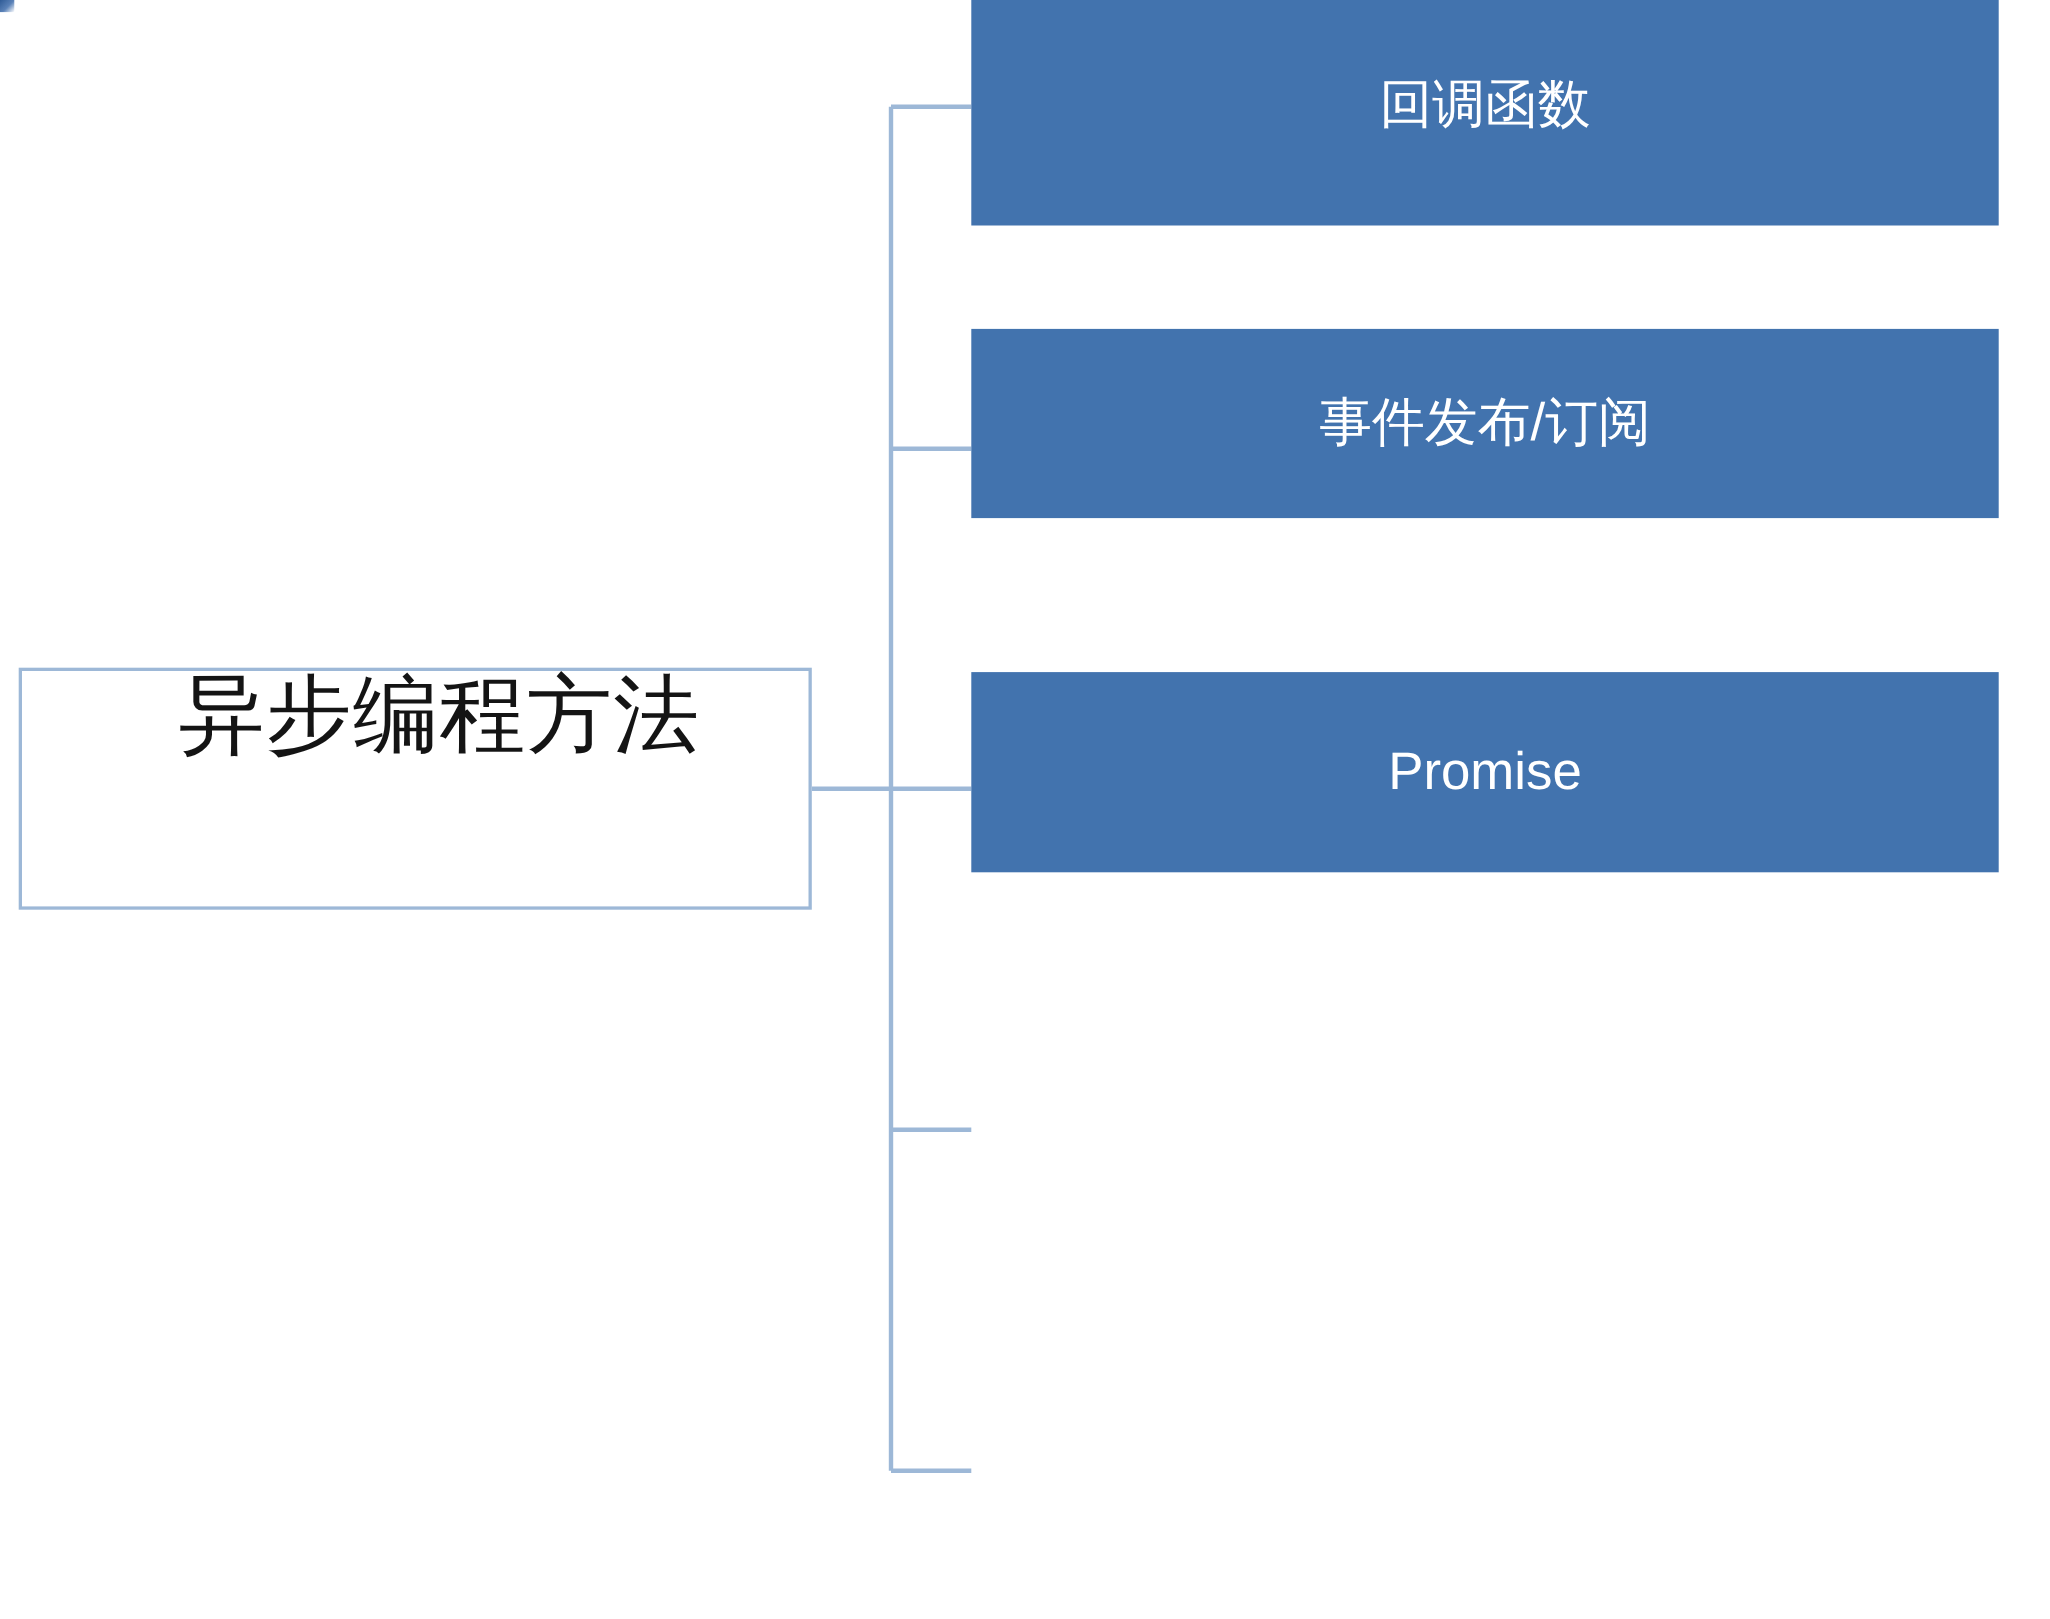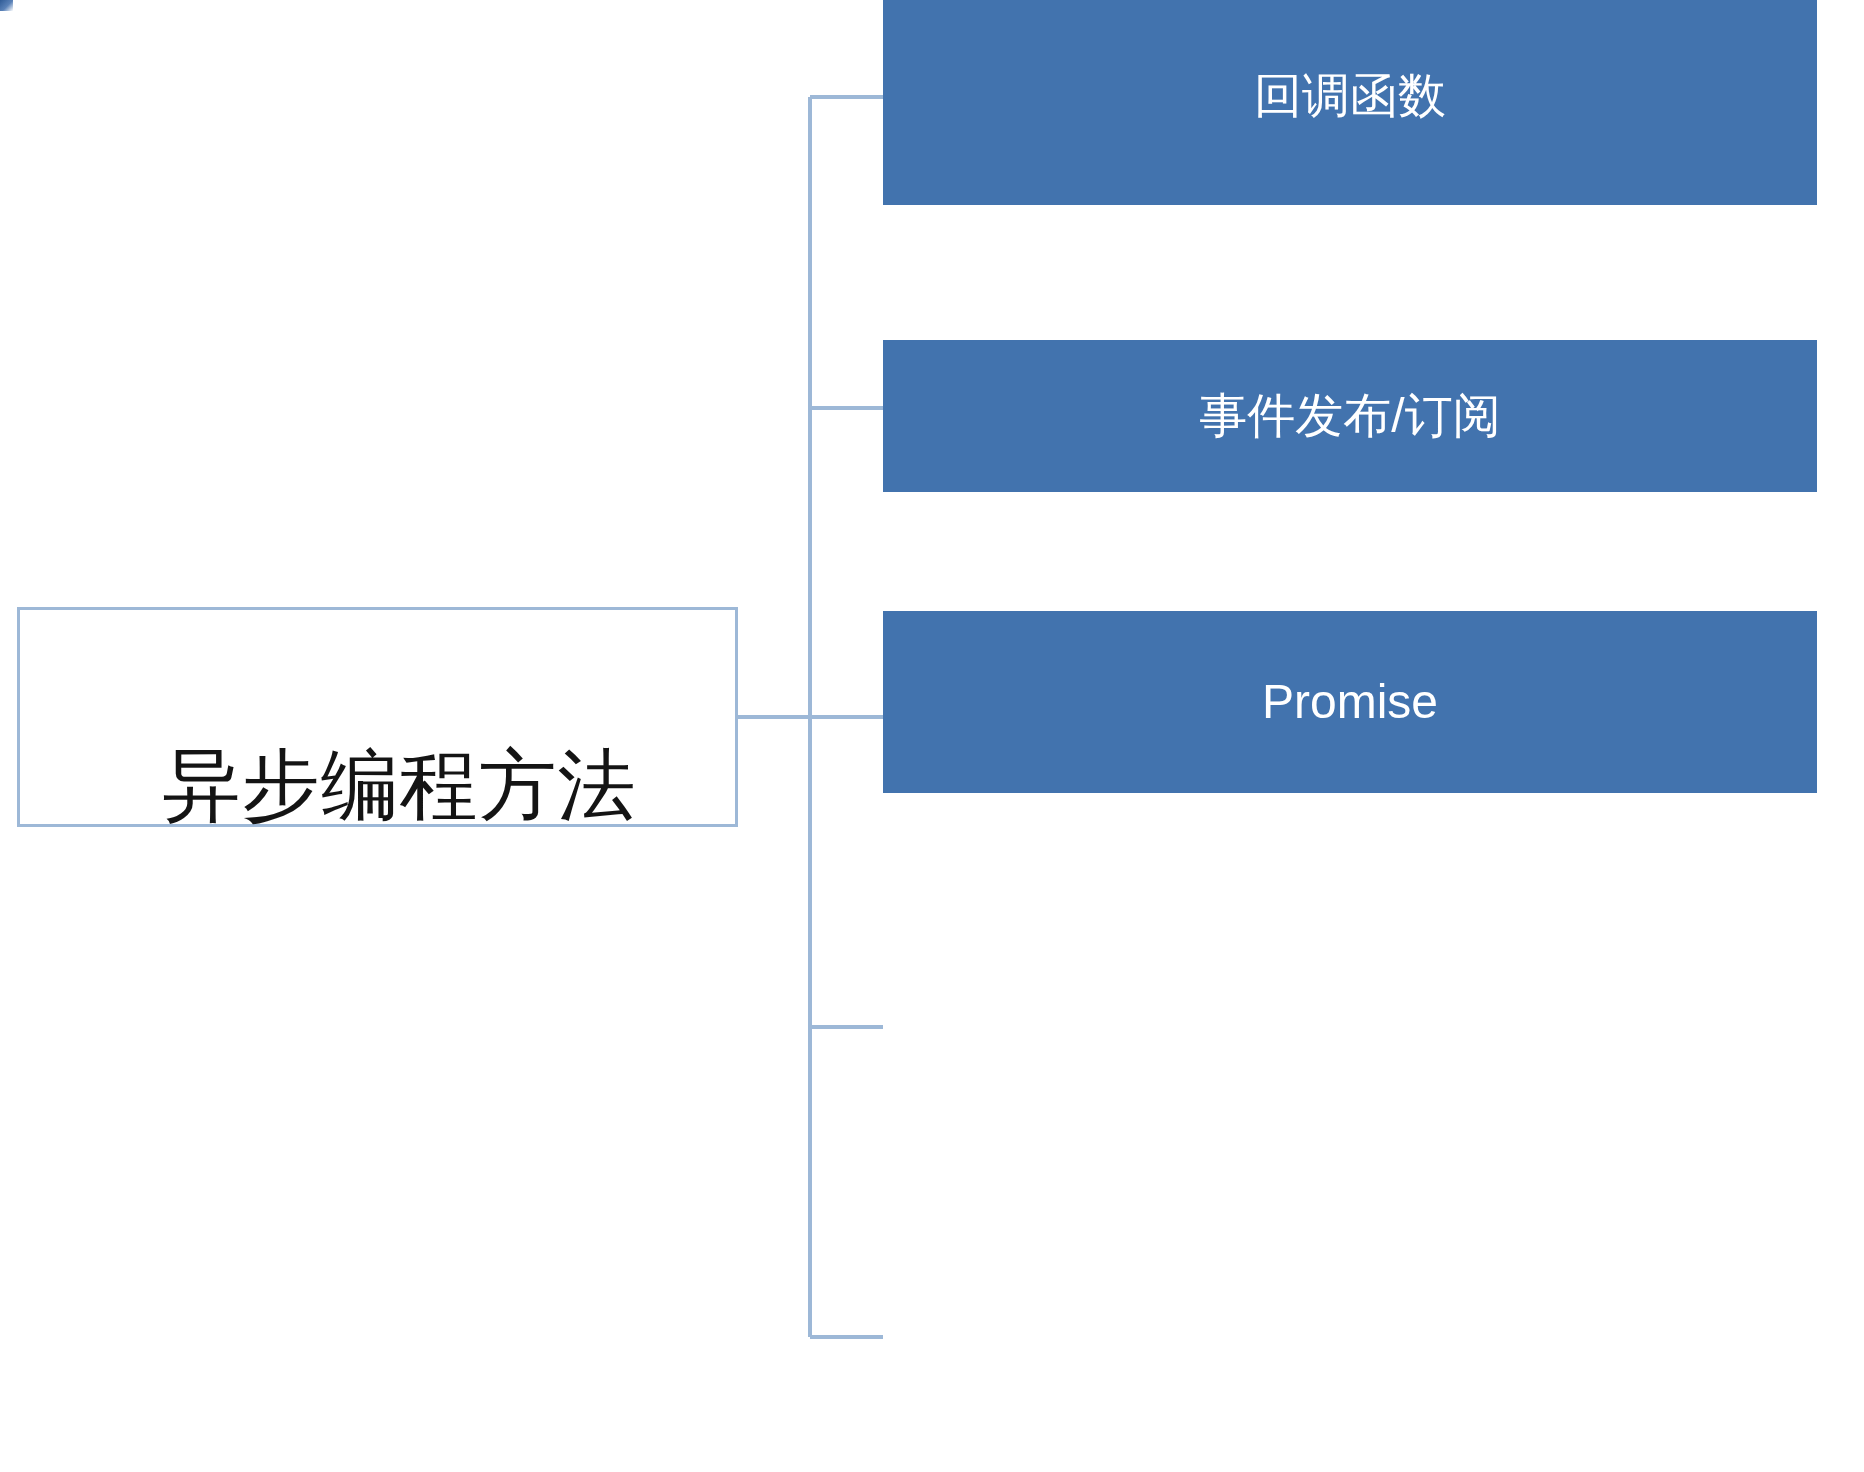"事件发布/订阅" .branch-node.n1 { height: 152px -> 172px; margin-top: 41px -> none }
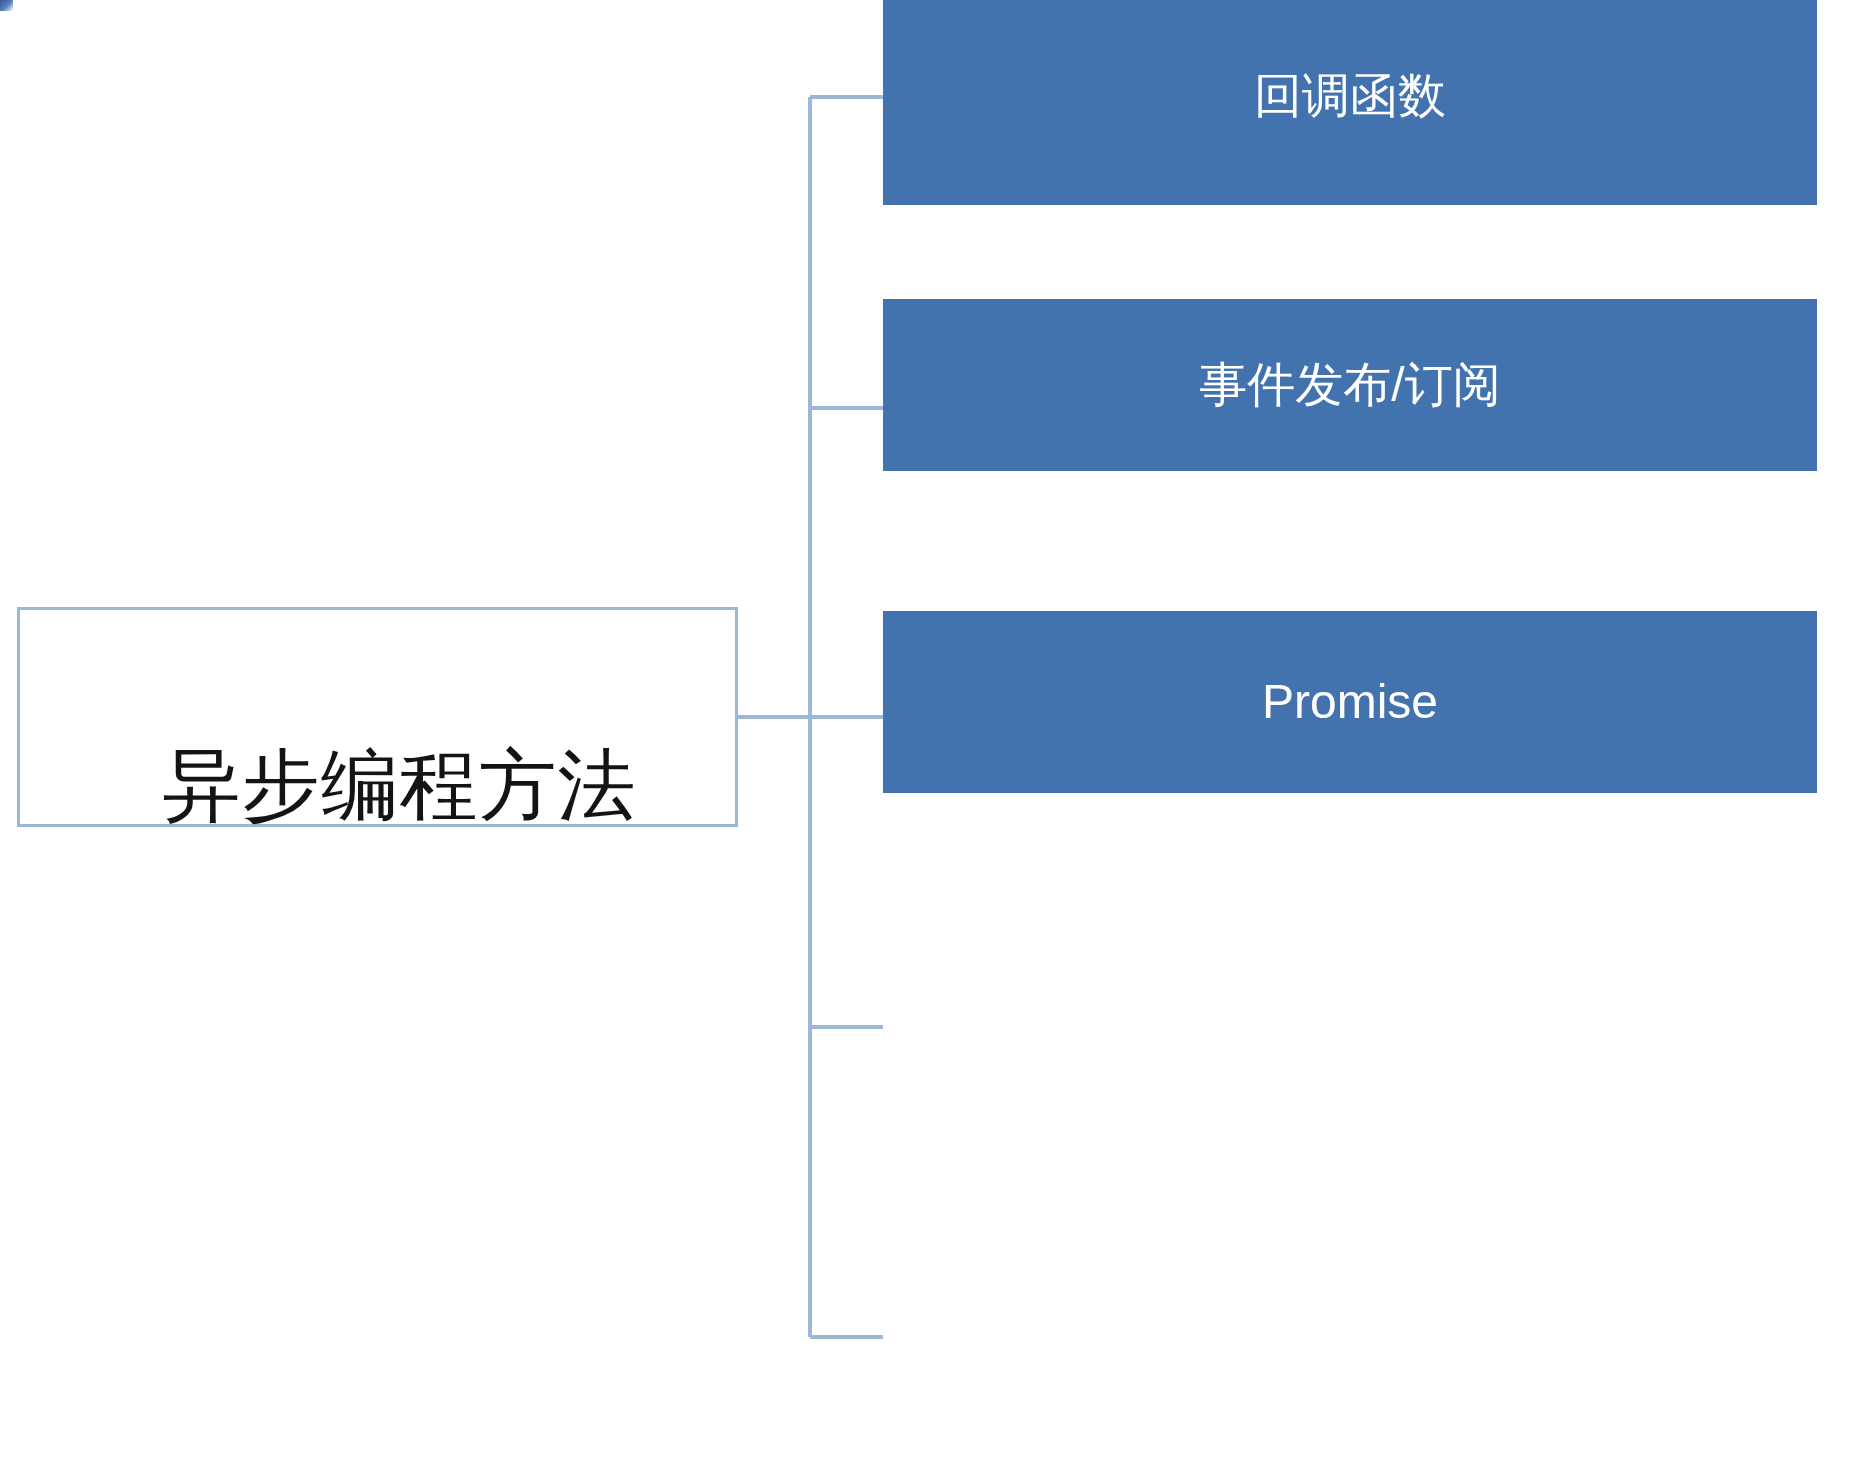"异步编程方法" .root-node { align-items: flex-end -> flex-start }
